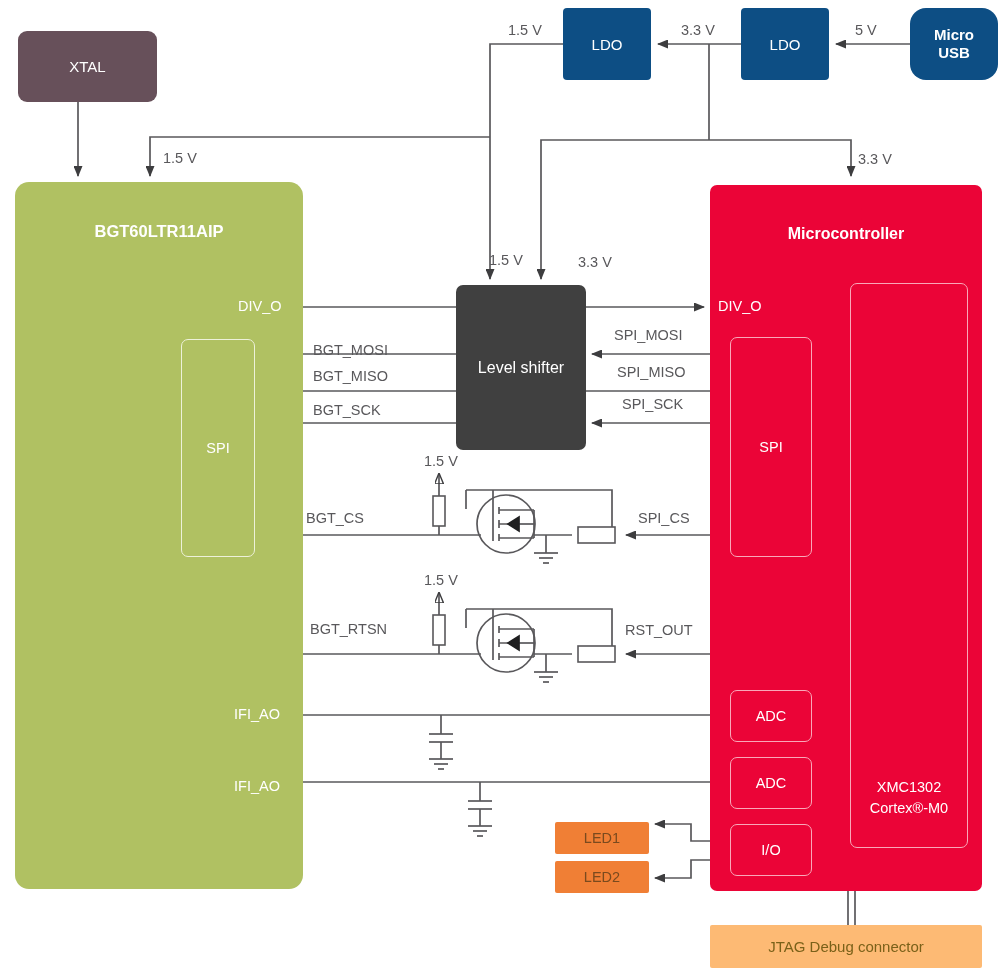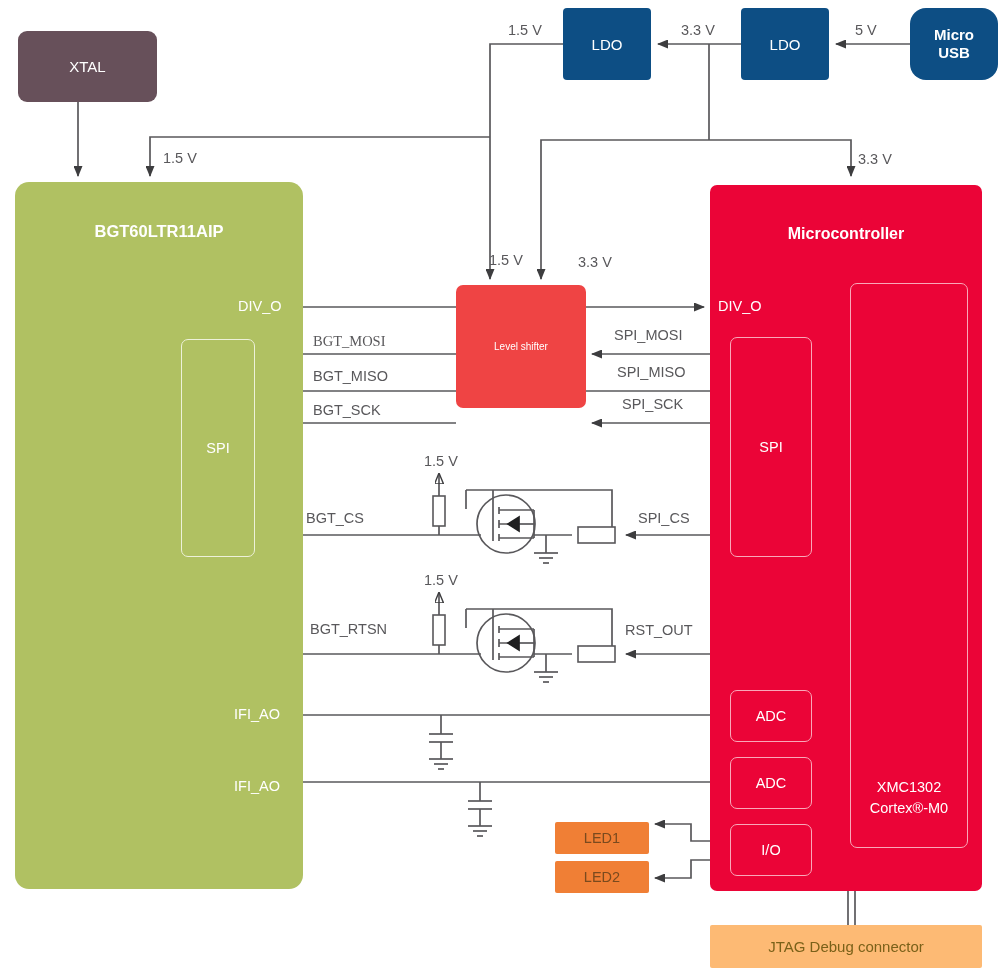"BGT_MOSI" div.lbl { font-family: Liberation Serif, serif -> none; top: 333px -> 342px }
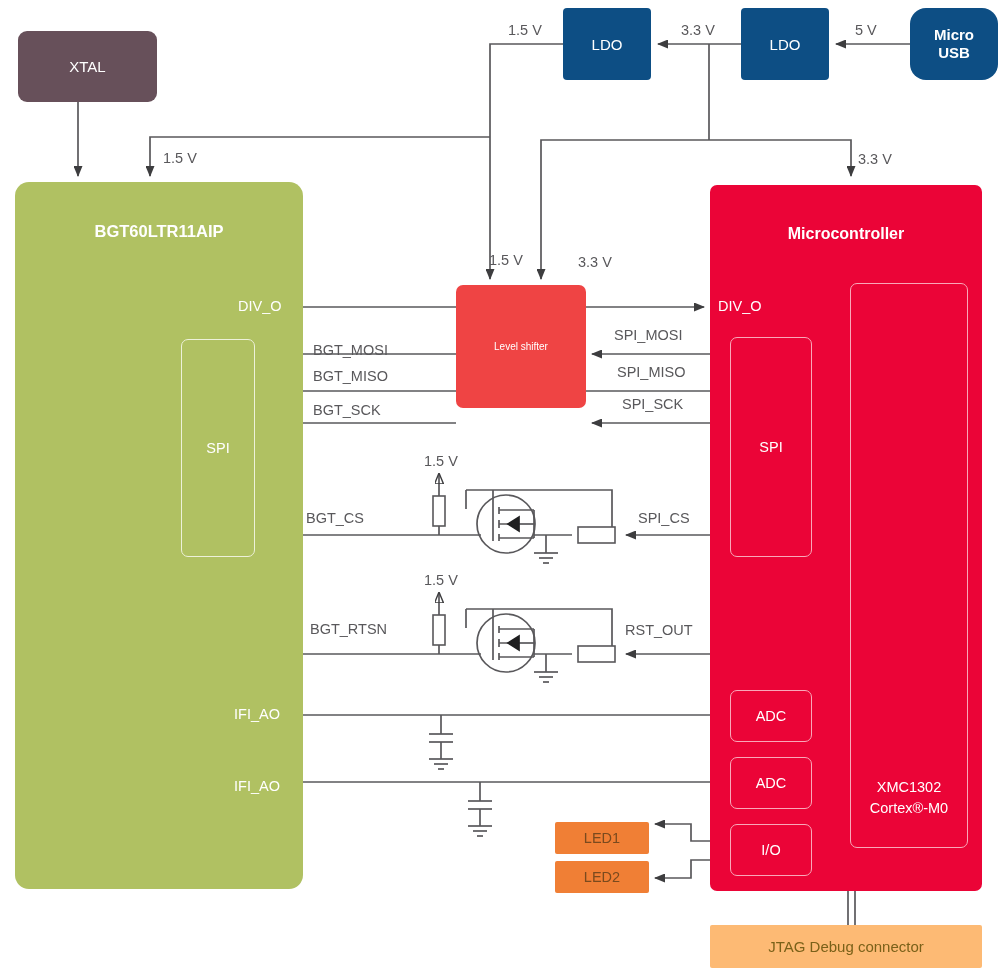"Level shifter" #lvl { background: #ef4444 -> #404040; font-size: 10px -> 16px; height: 123px -> 165px }
